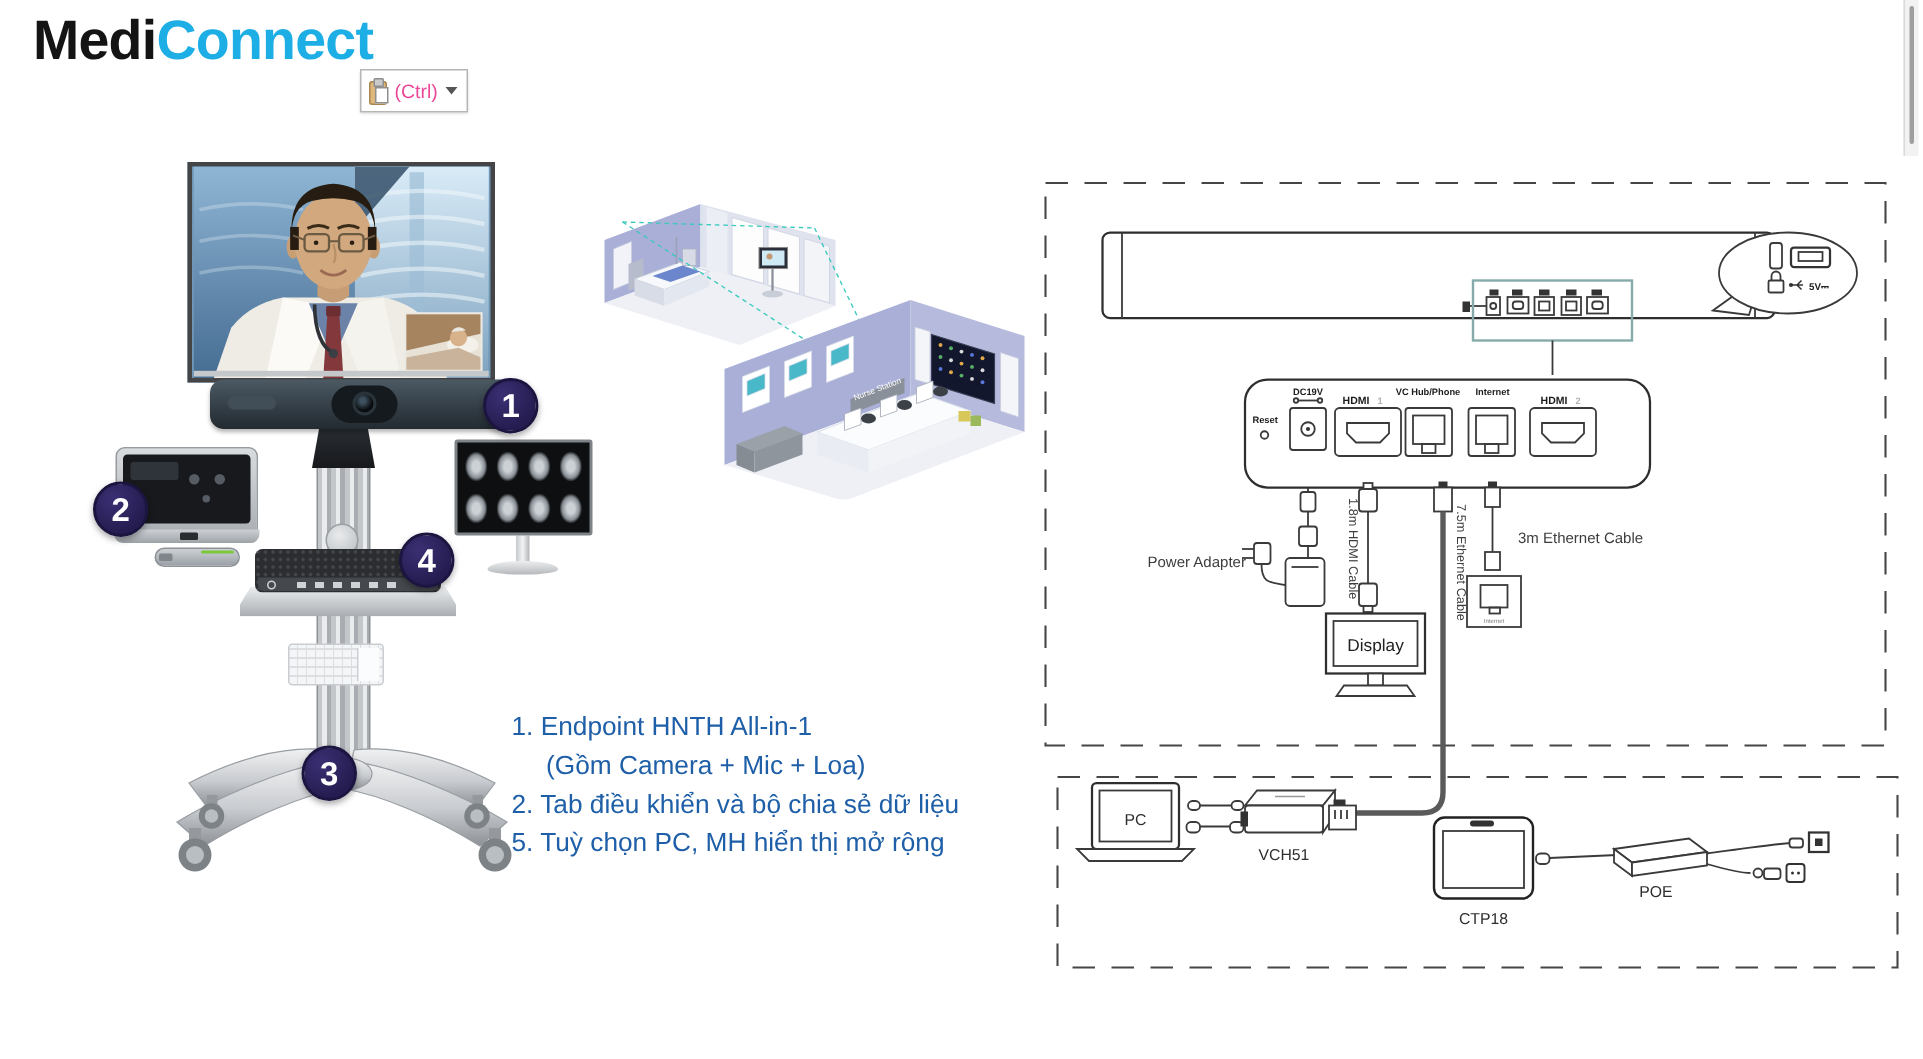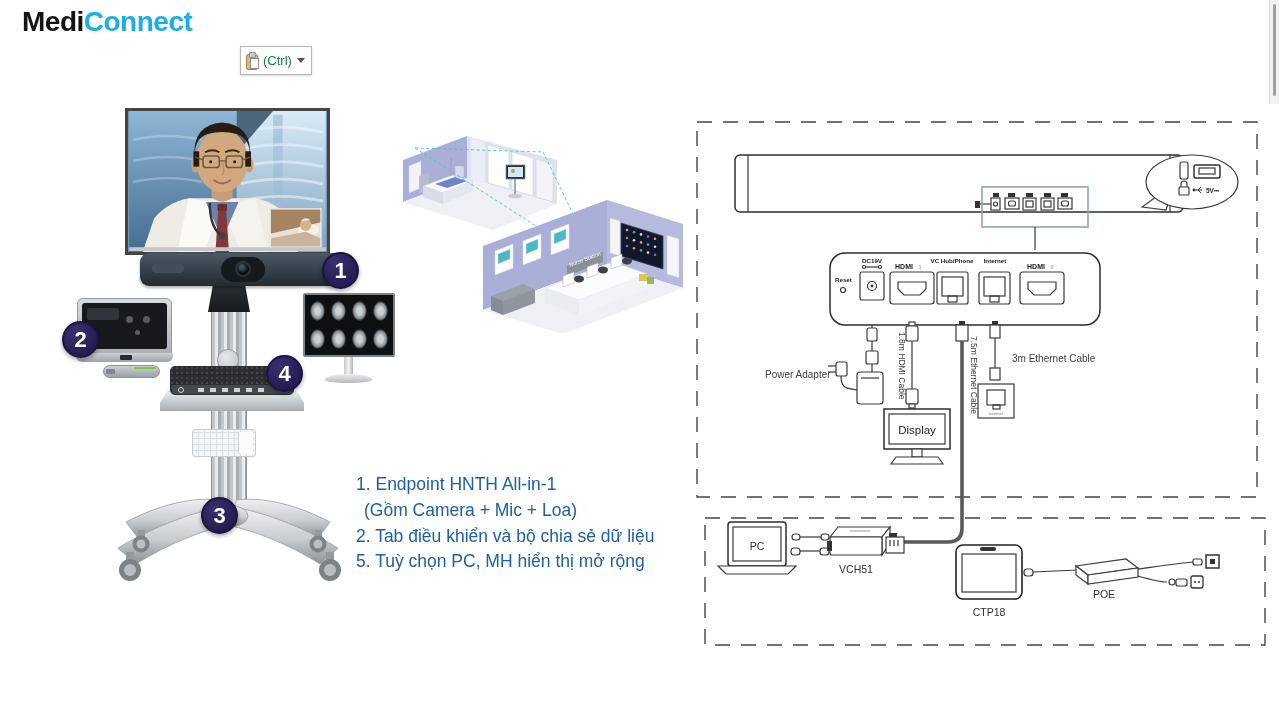"MediConnect" .logo { font-size: 28px -> 37px }
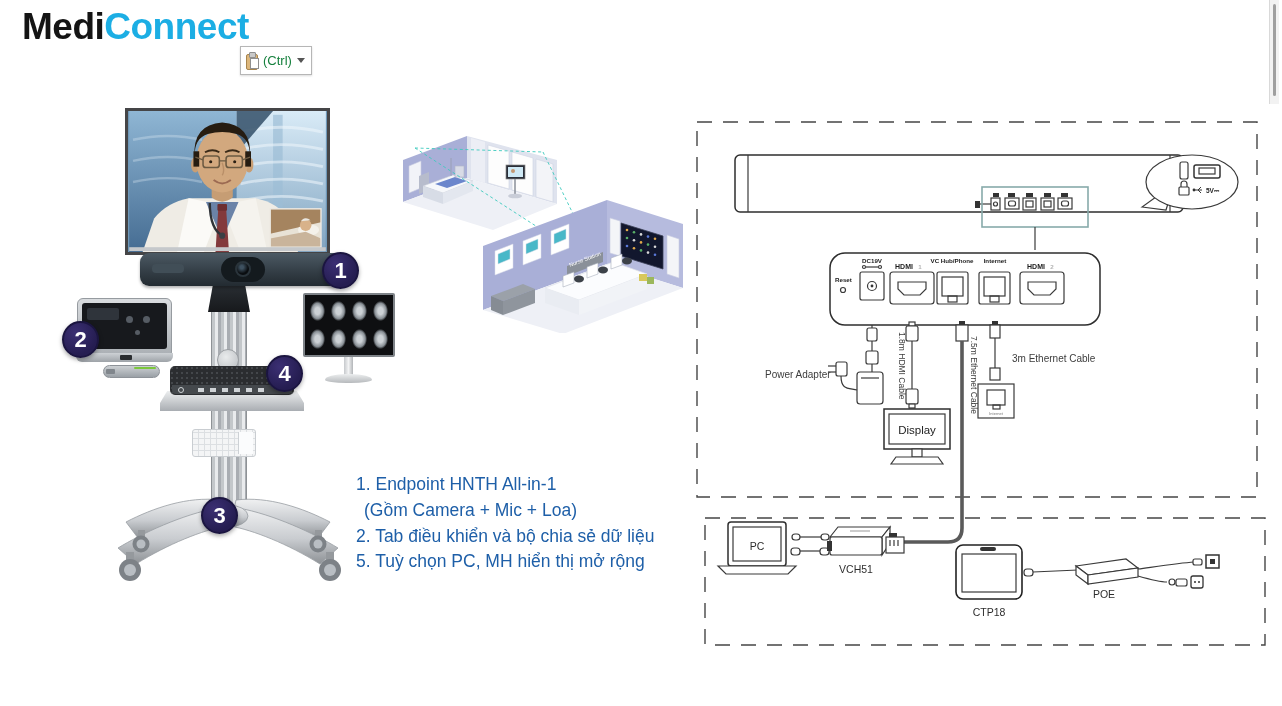"(Ctrl)" .paste-btn .lbl { color: #15803d -> #ec4899 }
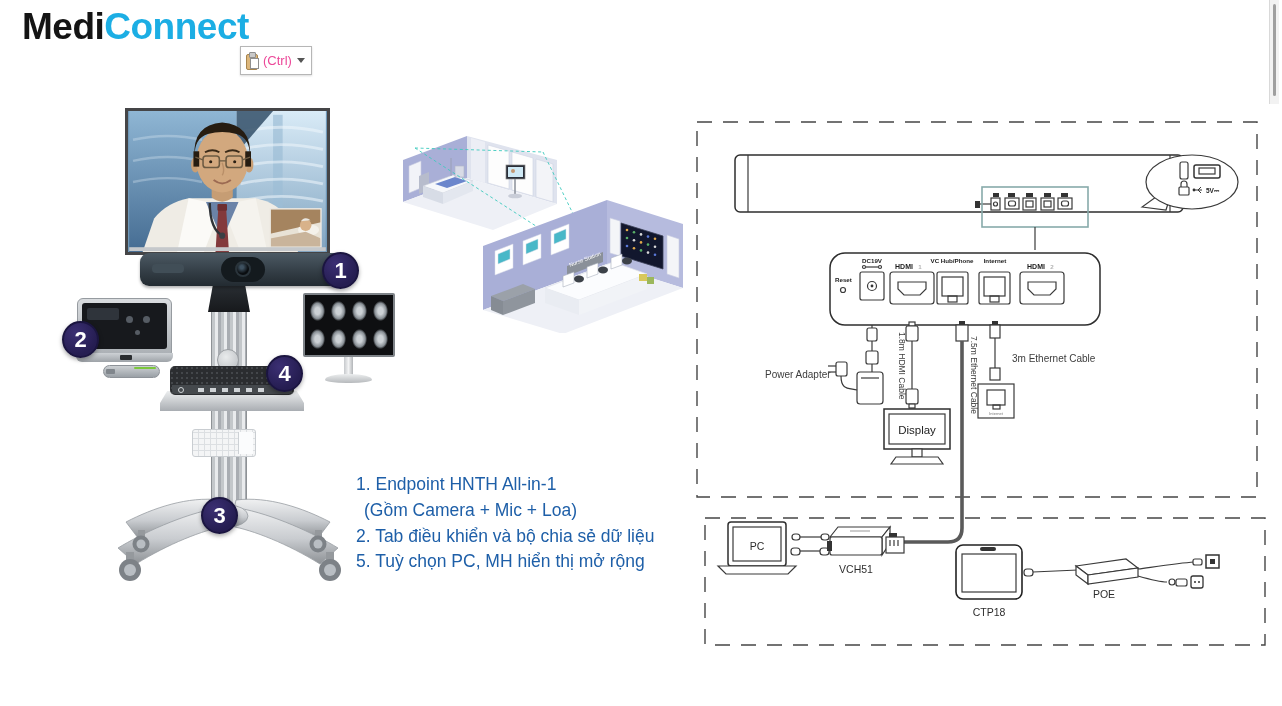"1. Endpoint HNTH All-in-1" .config .item { margin-left: 38px -> 23px }
